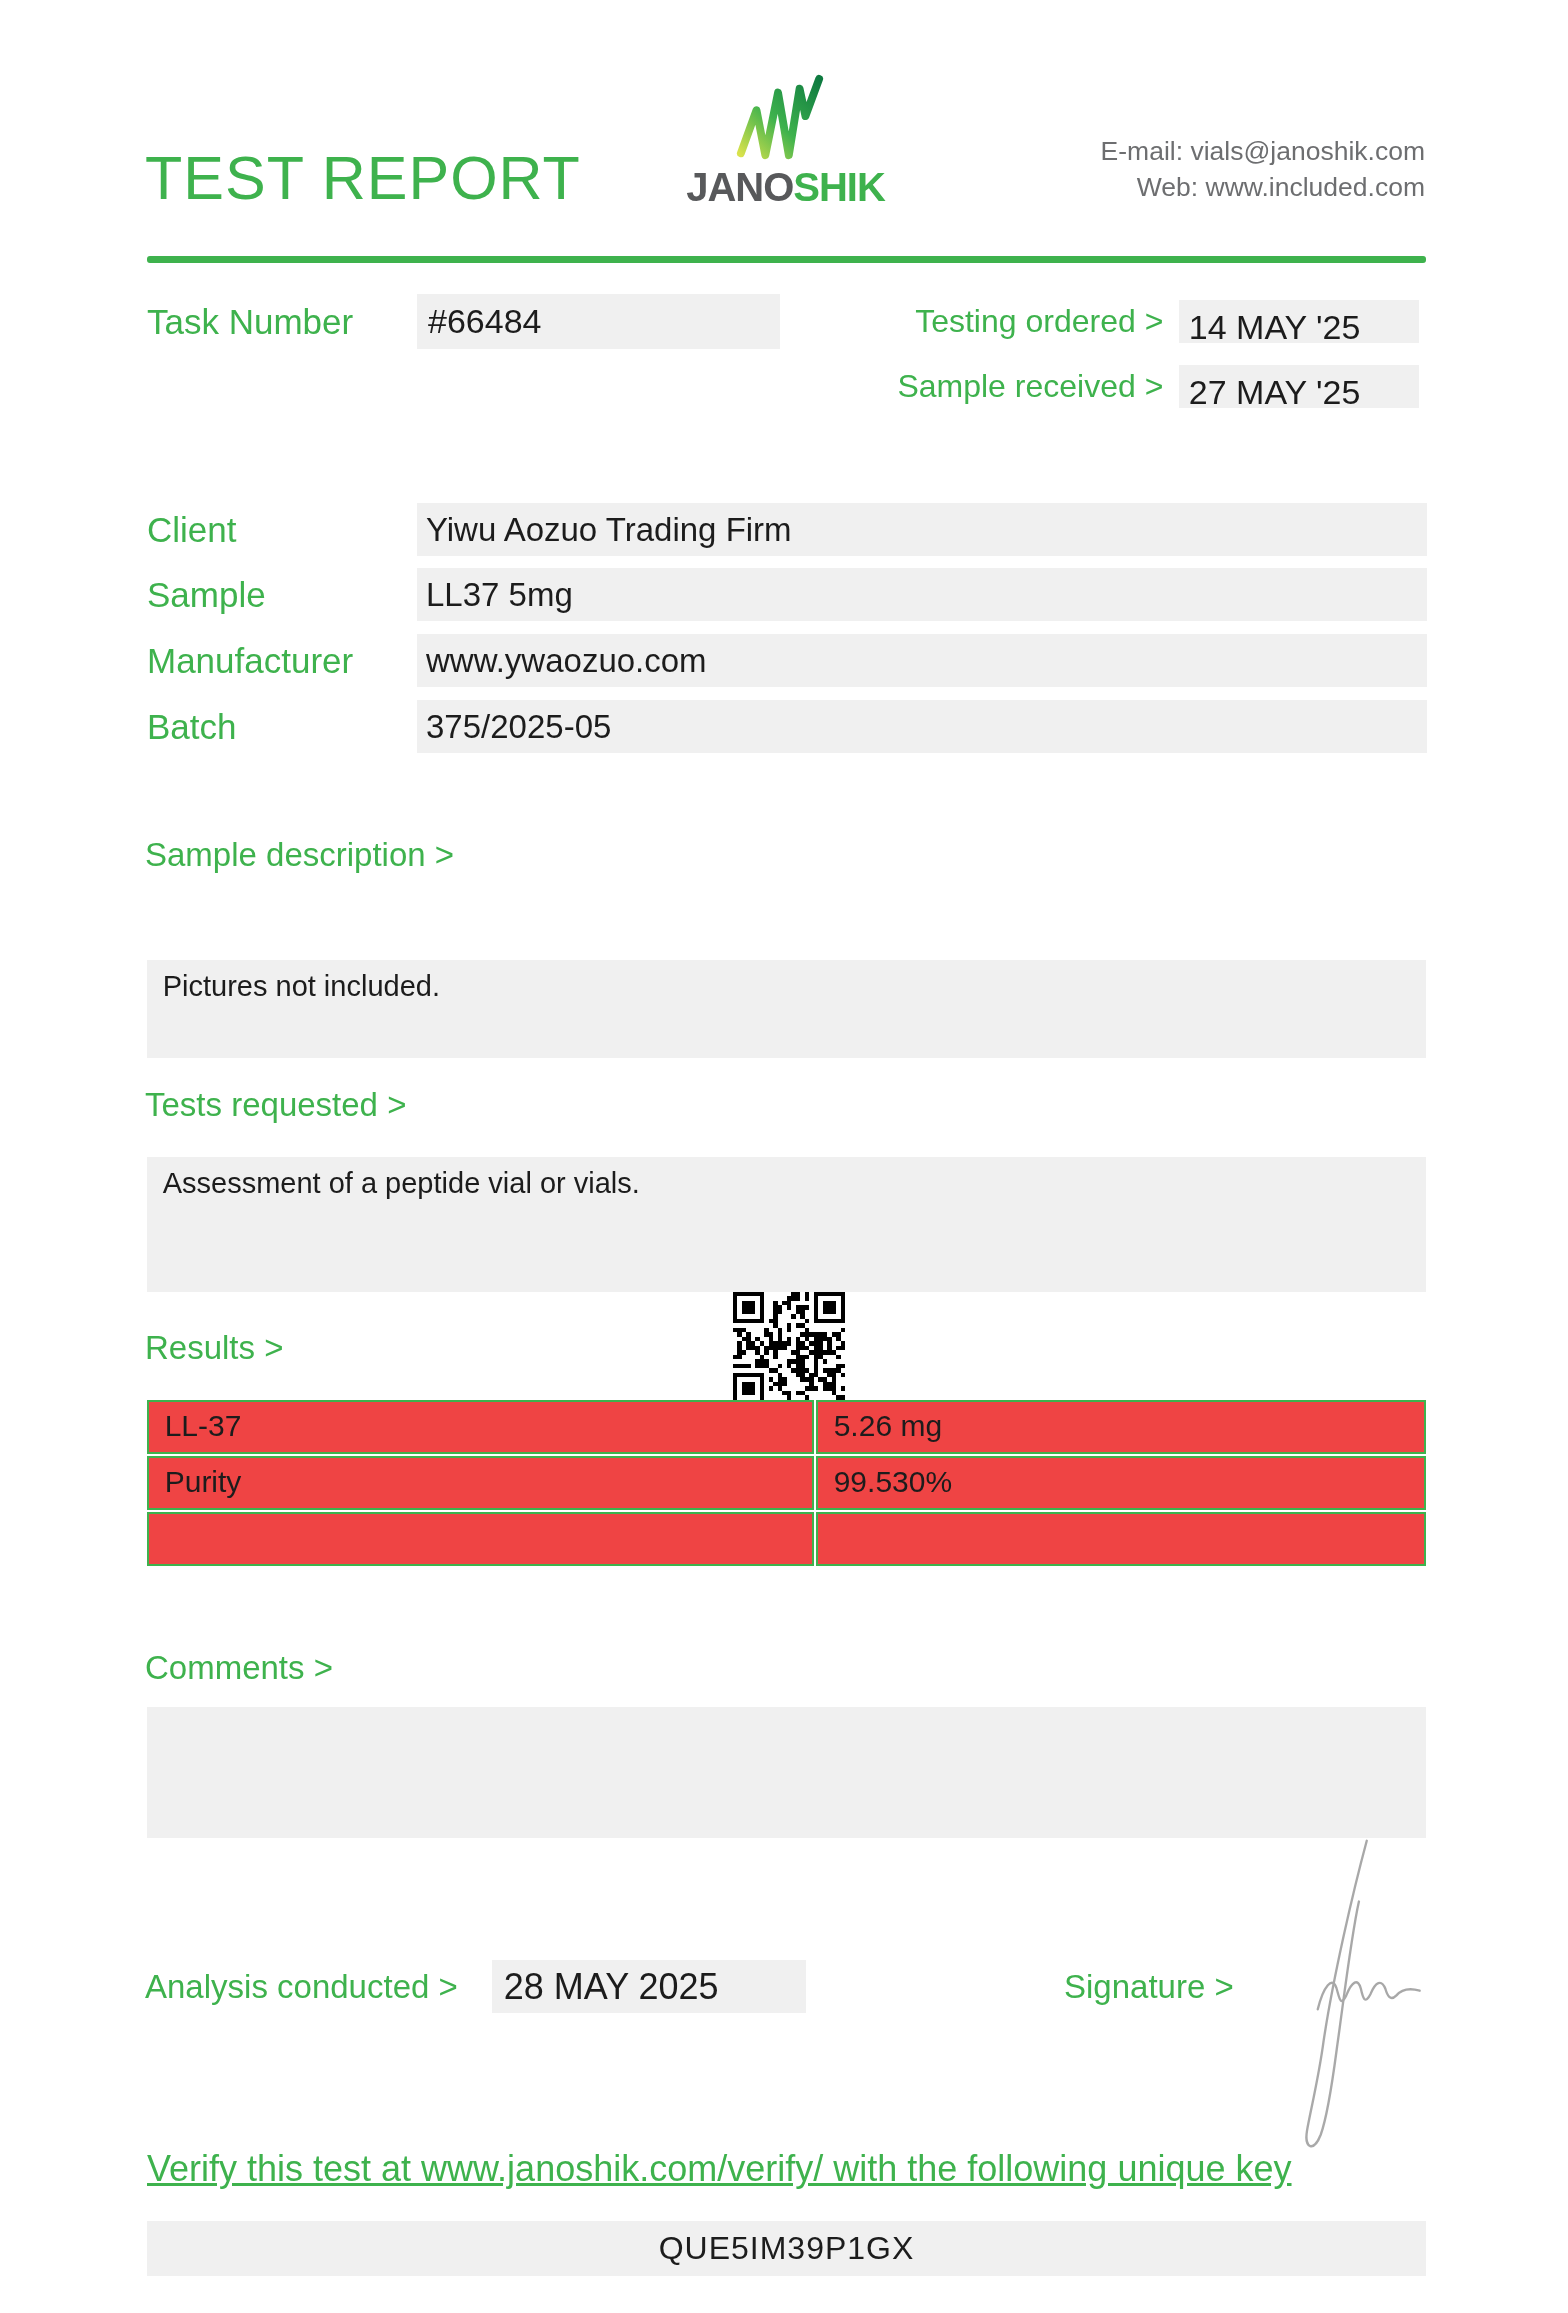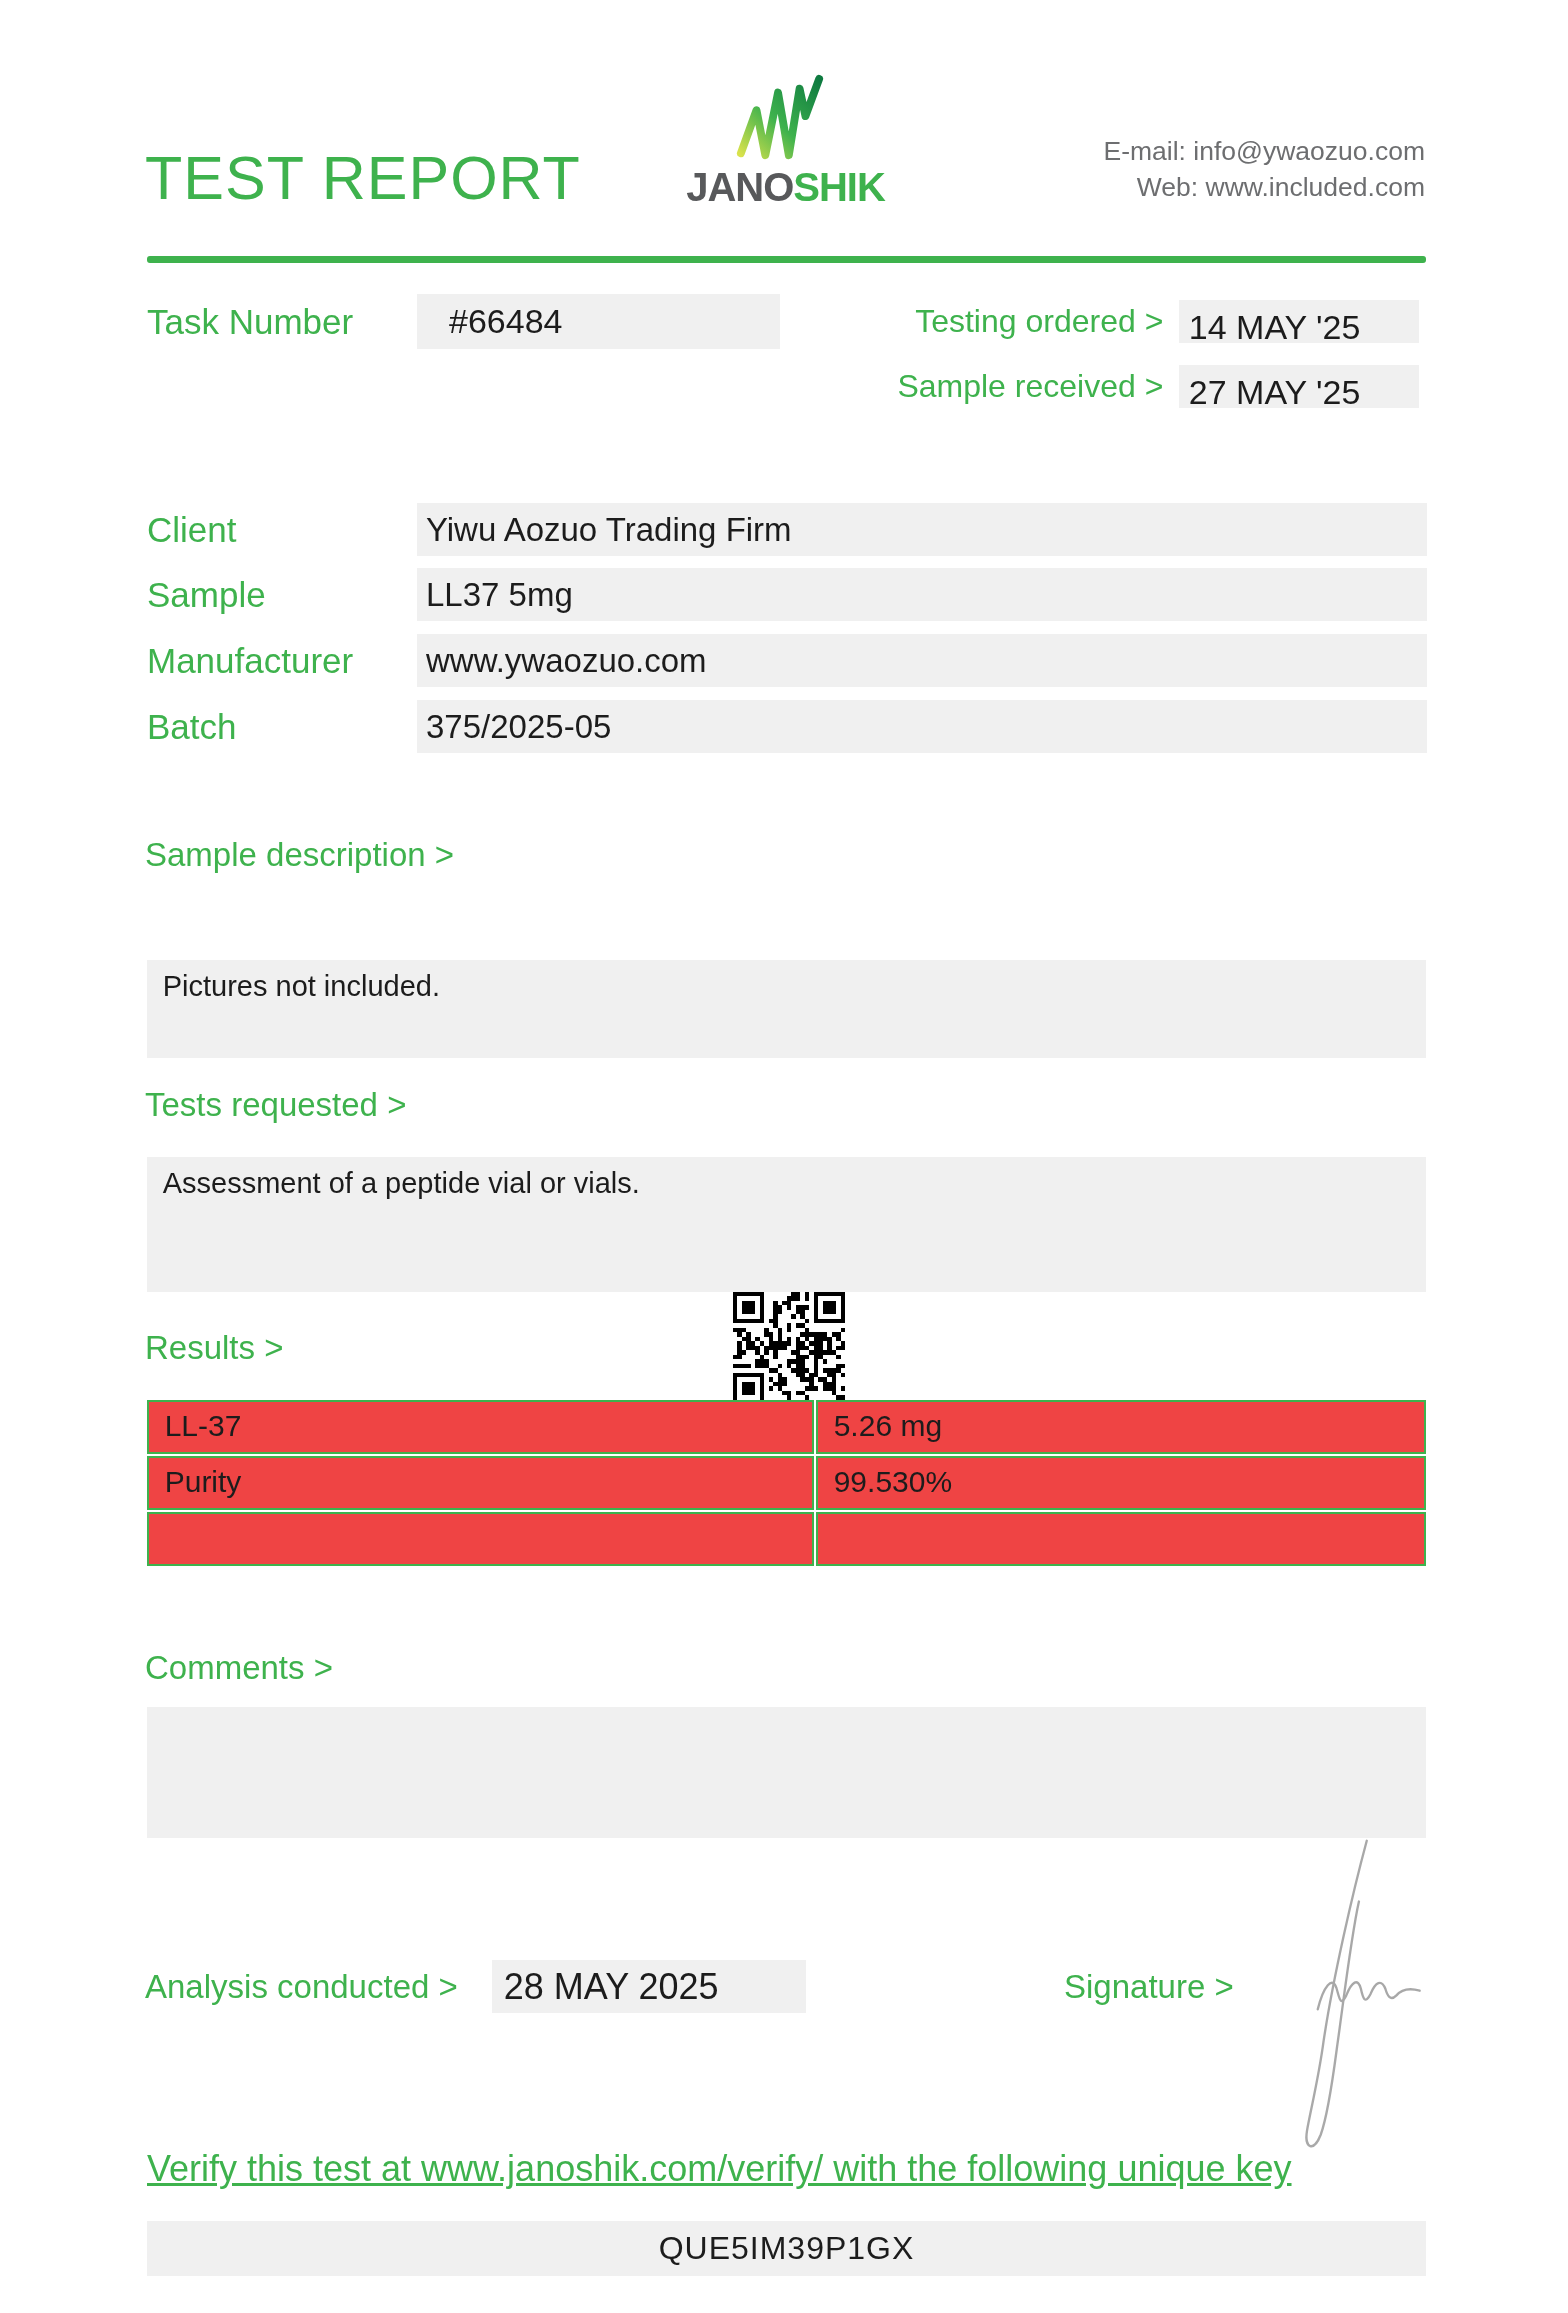"info@ywaozuo.com" span { text: info@ywaozuo.com -> vials@janoshik.com }
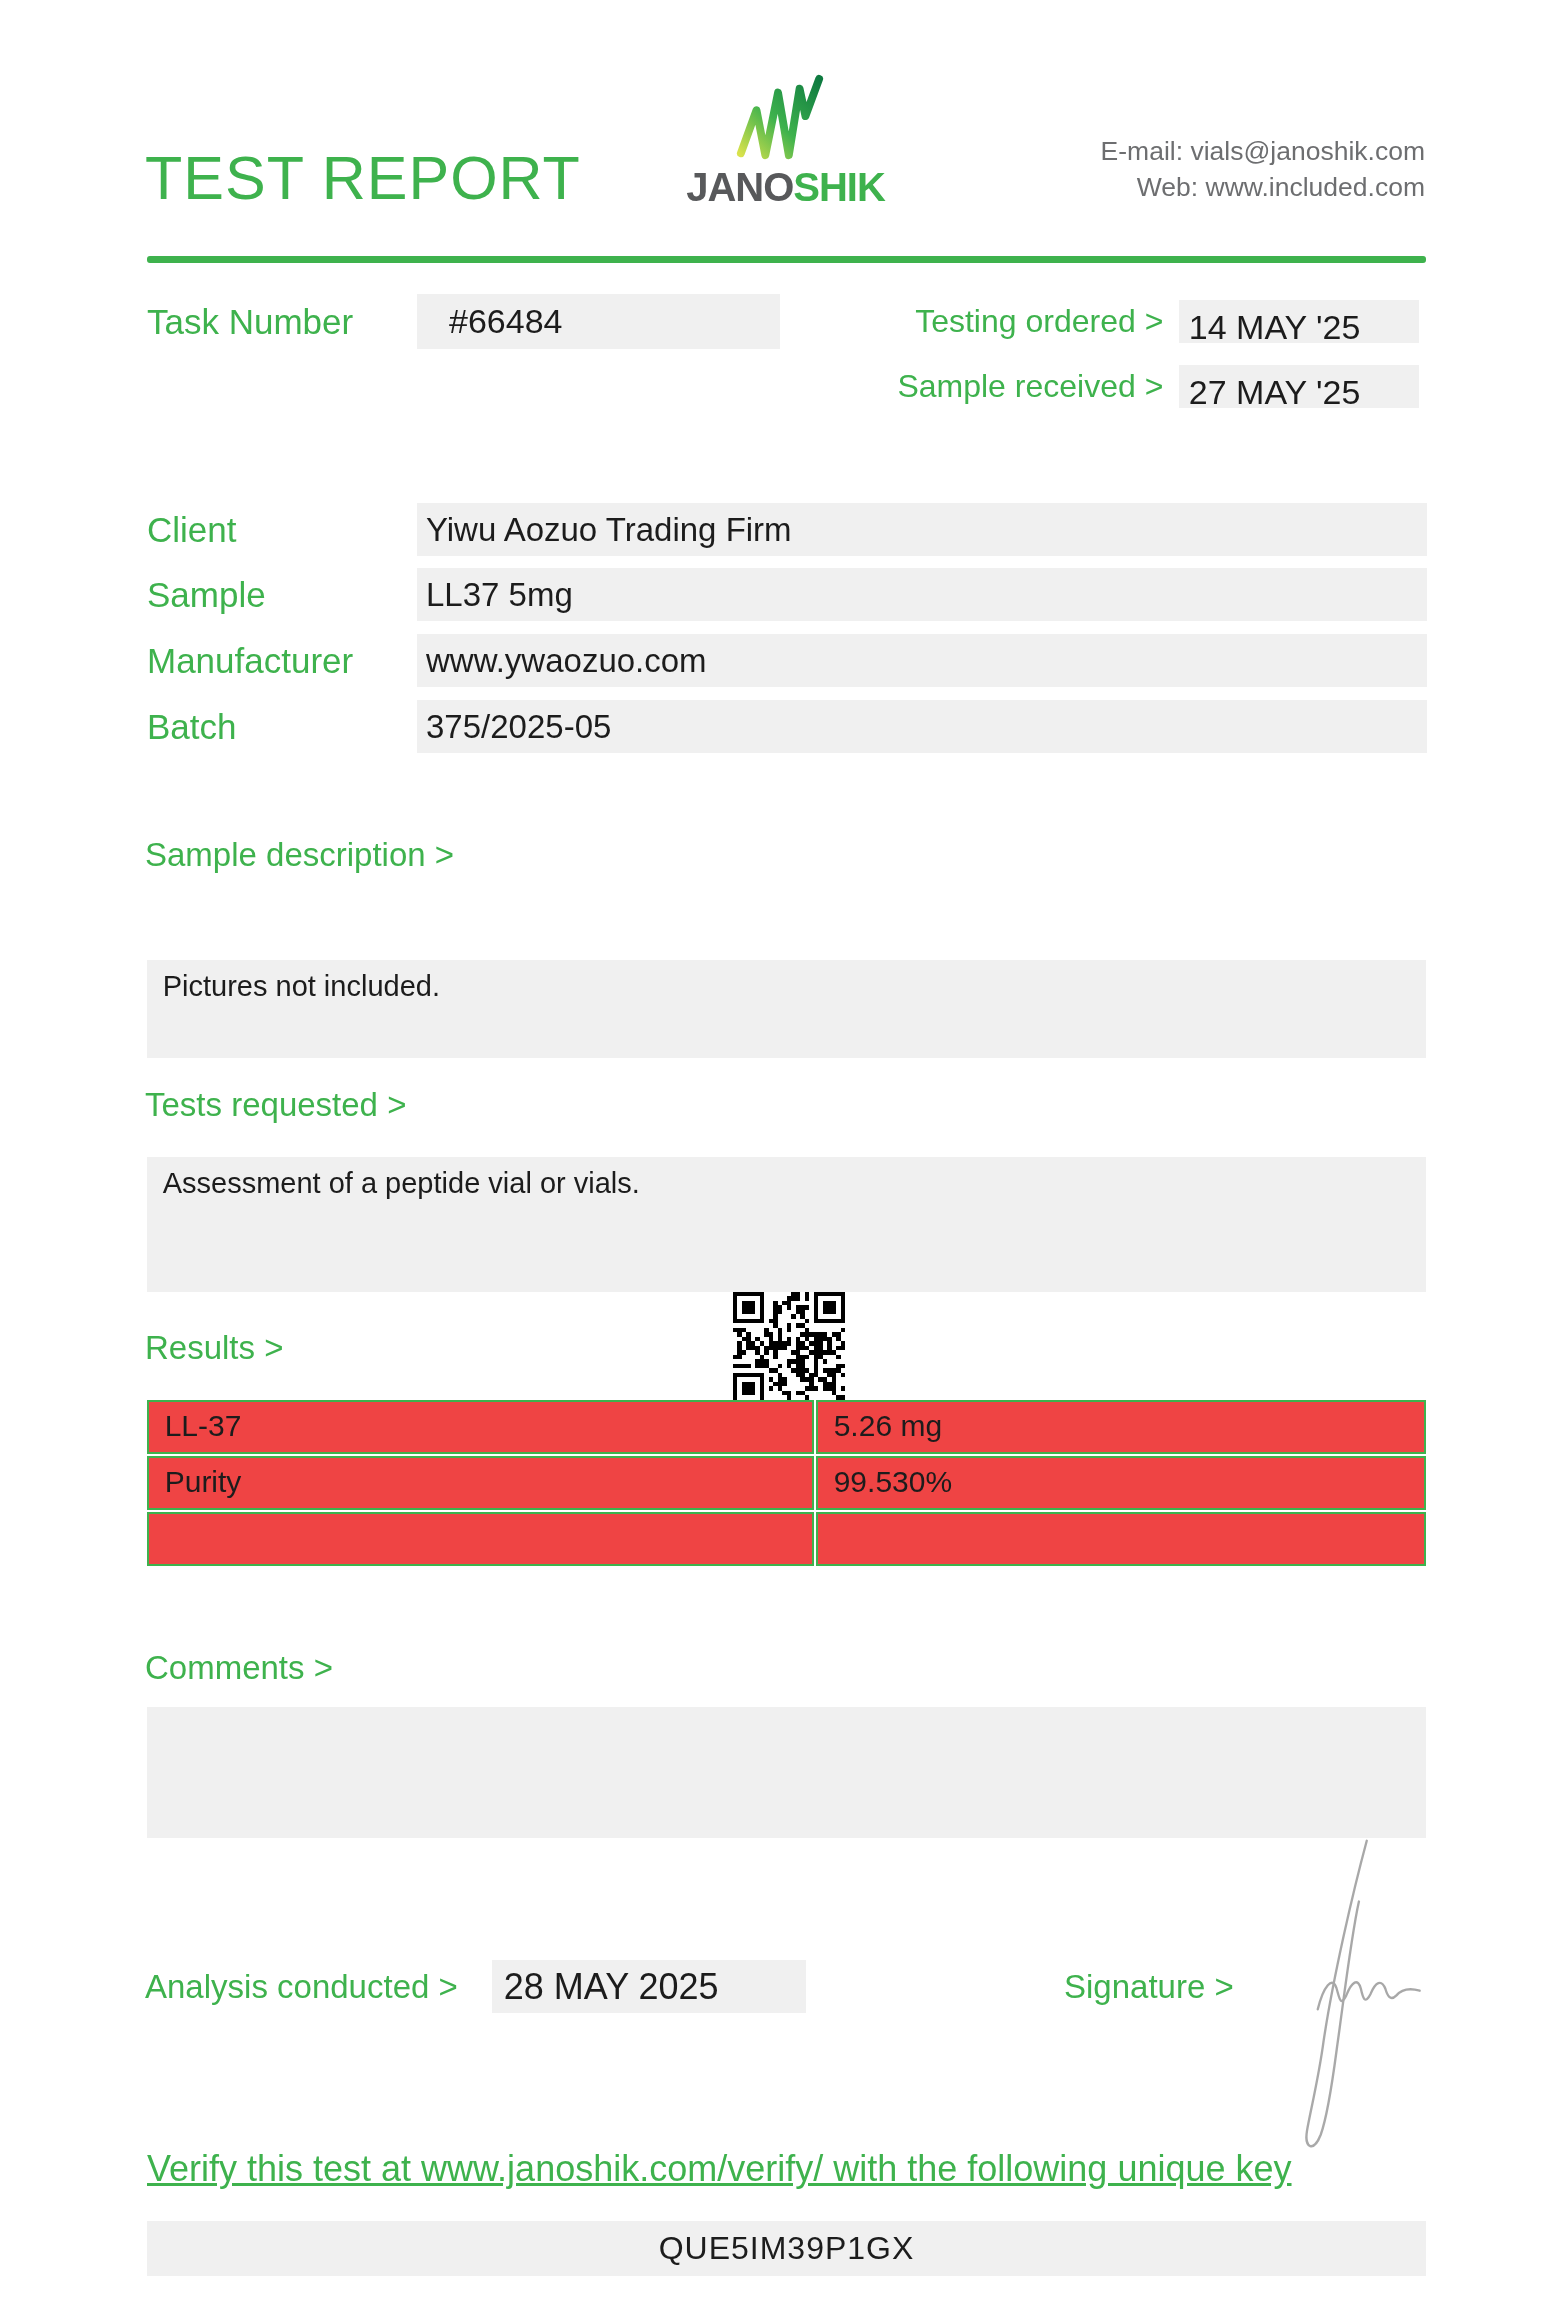"#66484" .task-box span { padding-left: 32px -> 11px }
